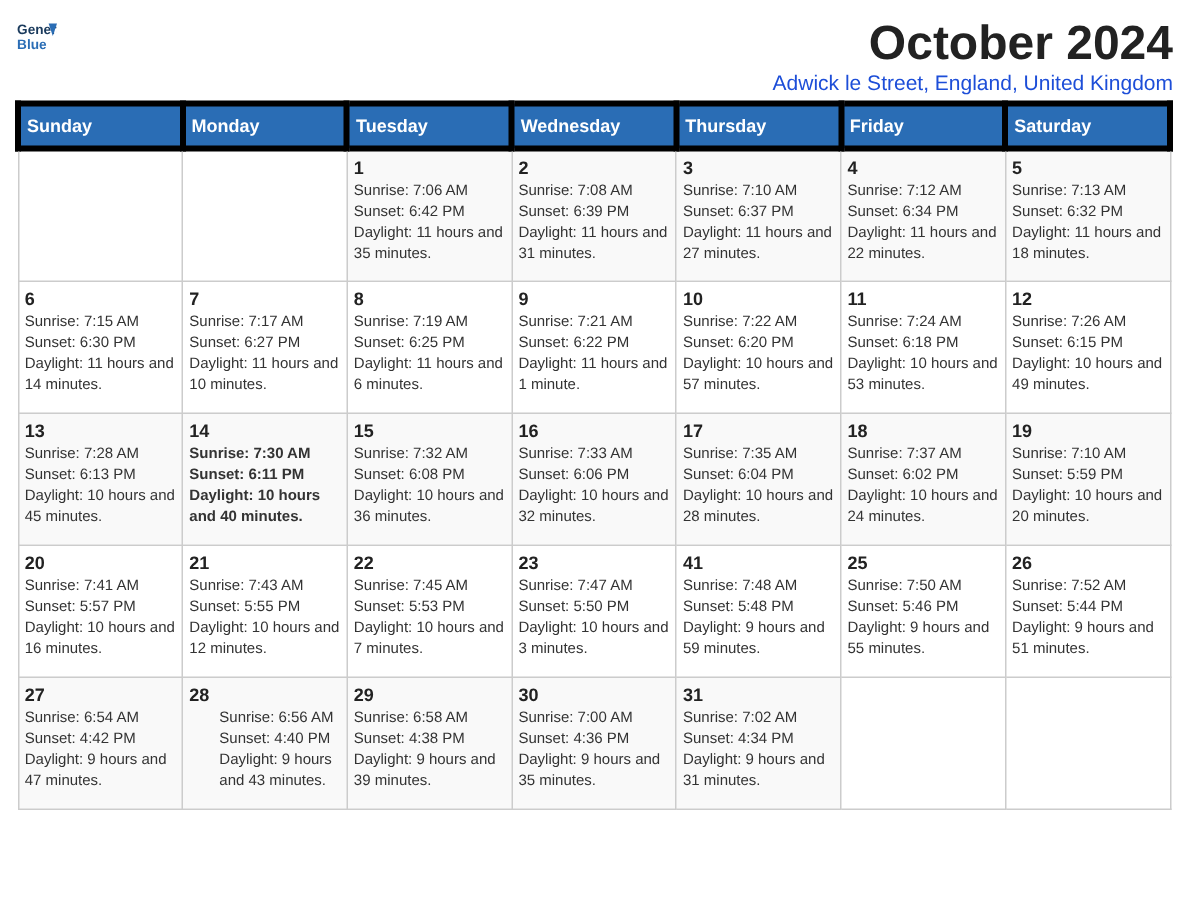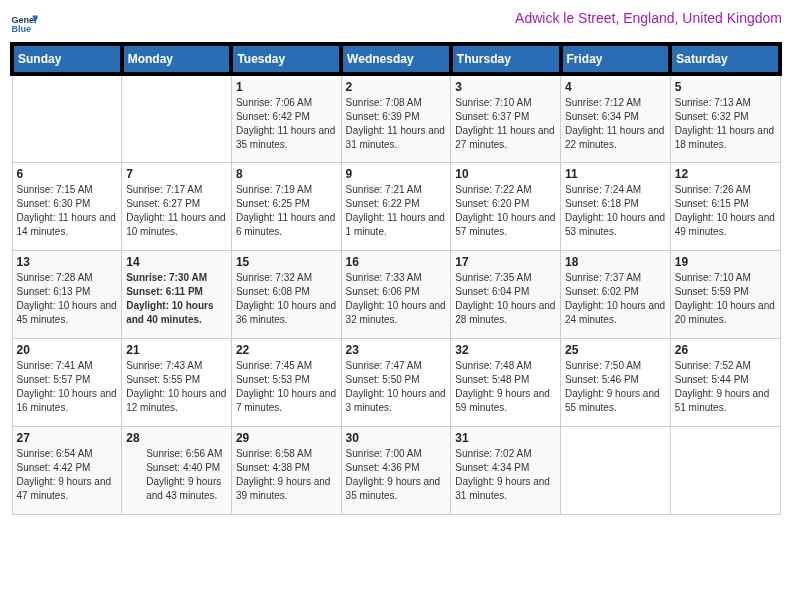"October 2024" div.month-title { html: none -> <div>October 2024</div> }
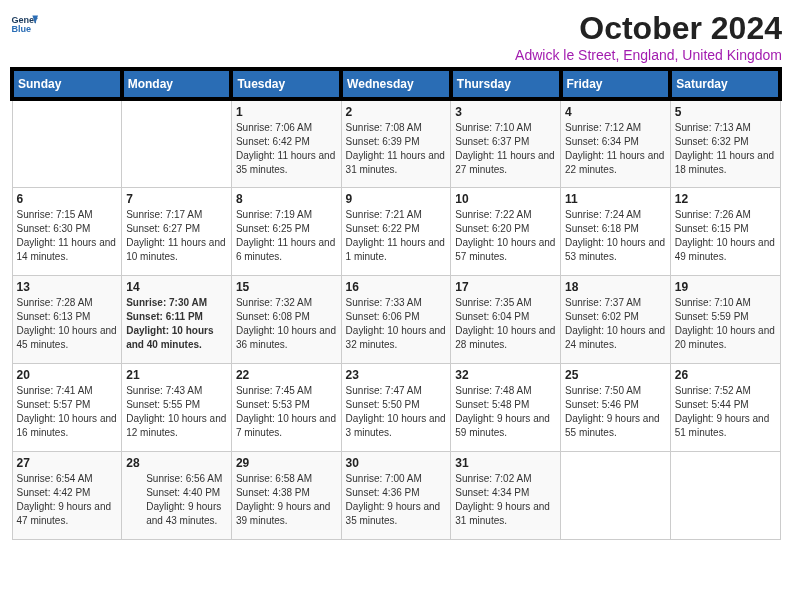"Adwick le Street, England, United" .location { color: #a21caf -> #1d4ed8 }
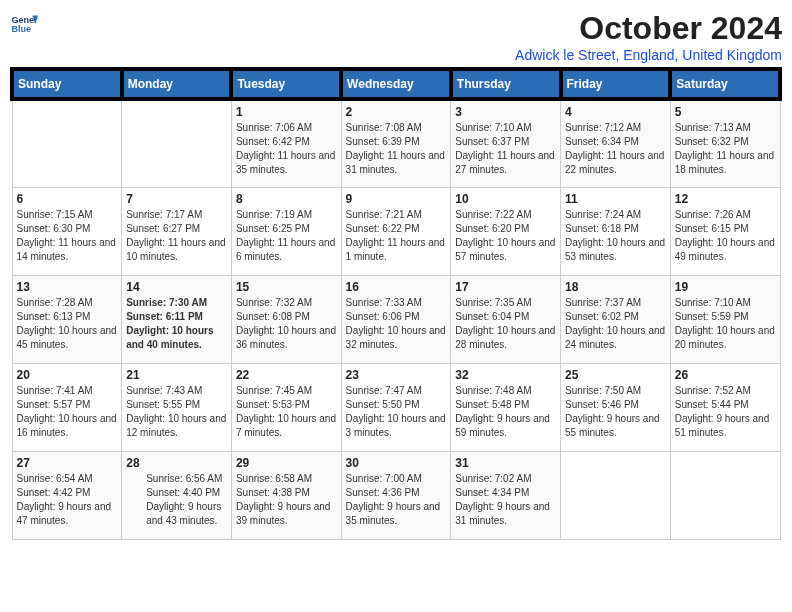"32" span.day-num { text: 32 -> 41 }
